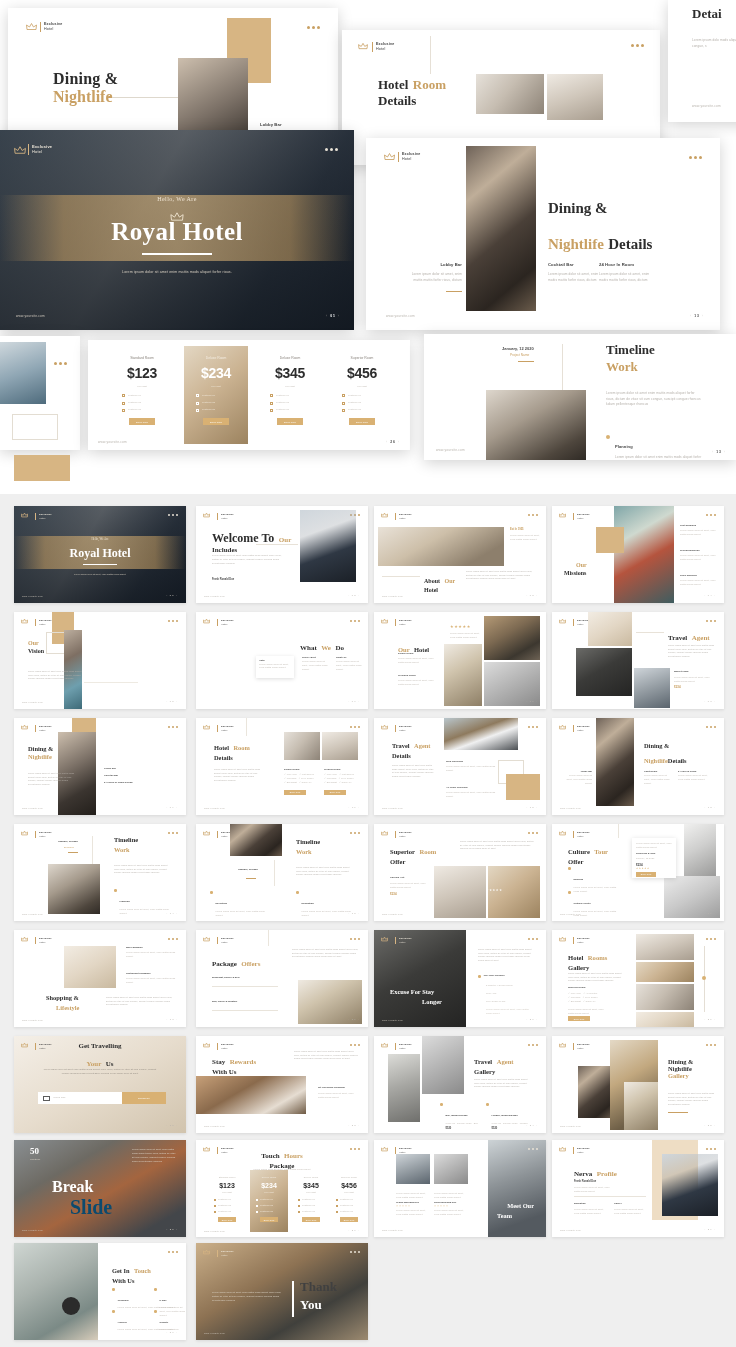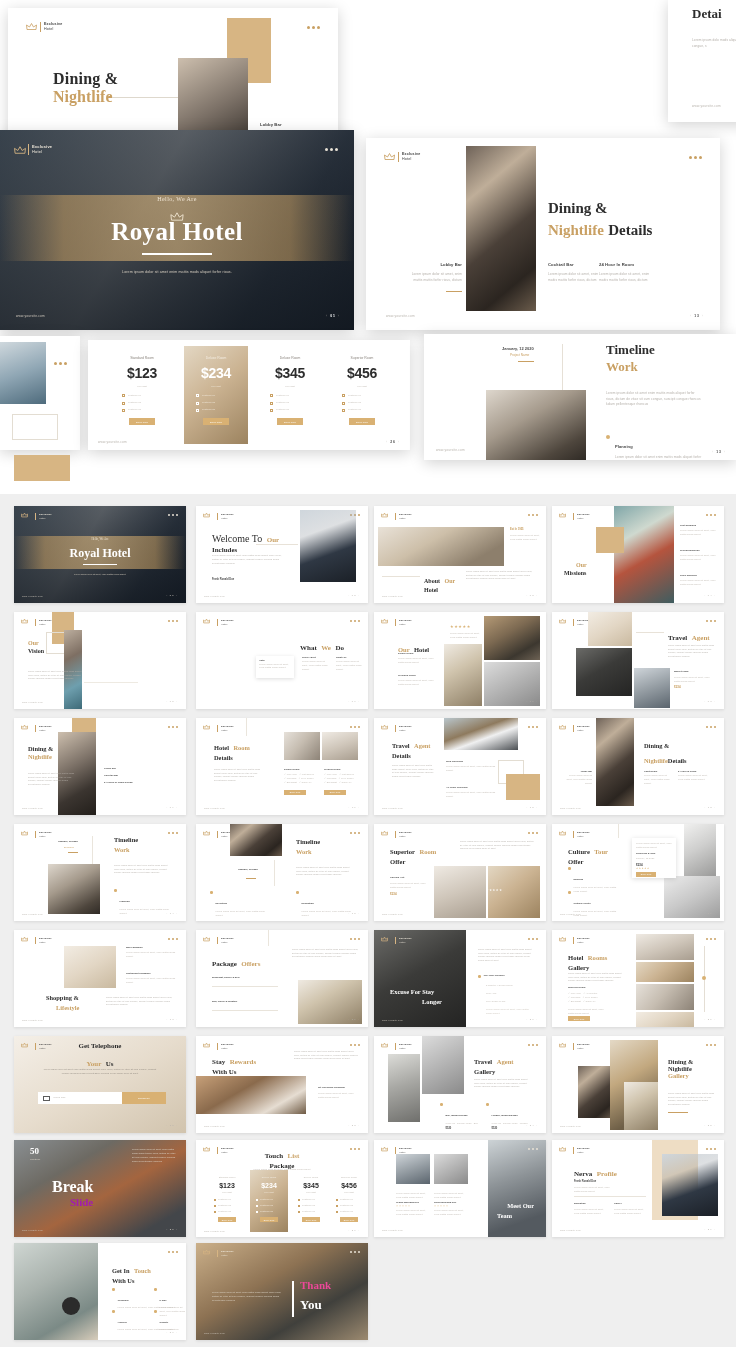"Hotel Room" div.slide { html: none -> <div> <div> <span> <svg> <path></path> </svg> </span> <span><b>Exclusive</b><span>Hotel</span></span> </div> <div> <i></i> <i></i> <i></i> </div> <div></div> <div> <span>Hotel</span> <span>Room</span> <div>Details</div> </div> <div></div> <div></div> </div> }
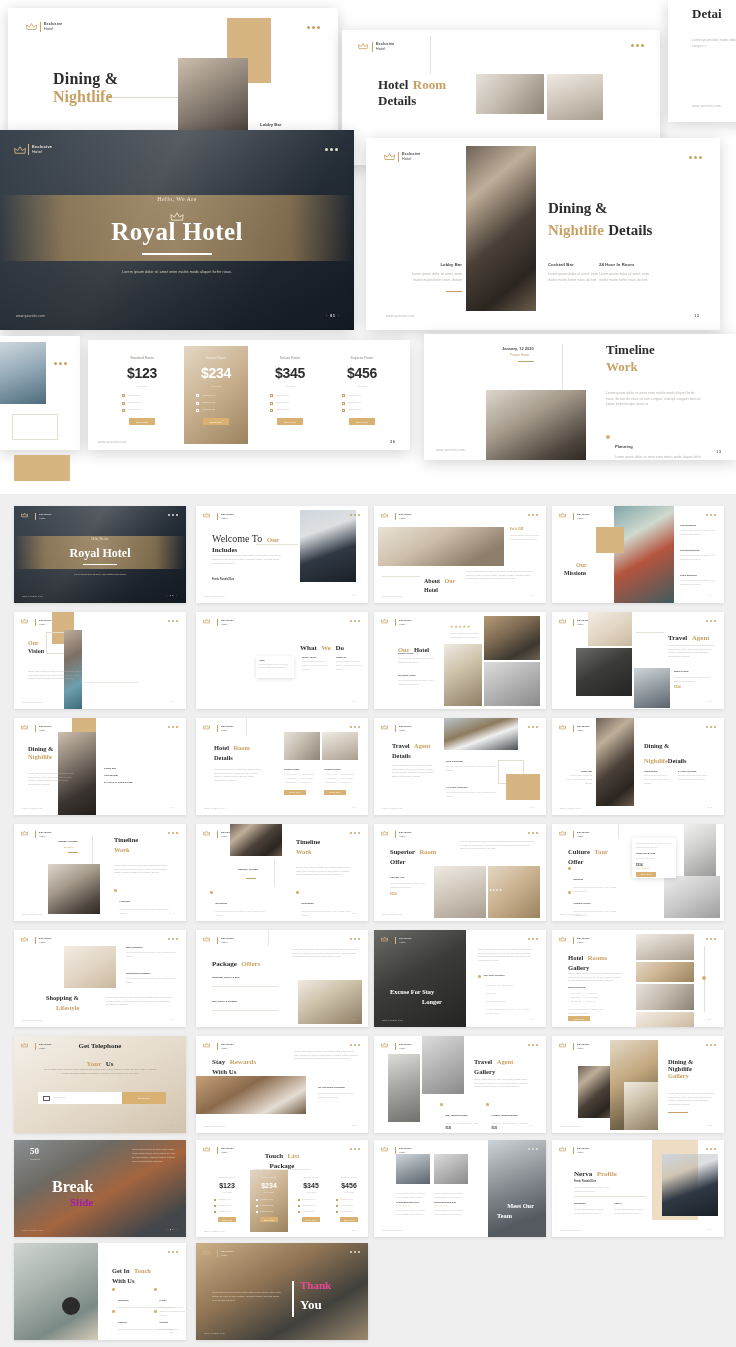"Nightlife Details" div { margin-top: 4px -> 18px }
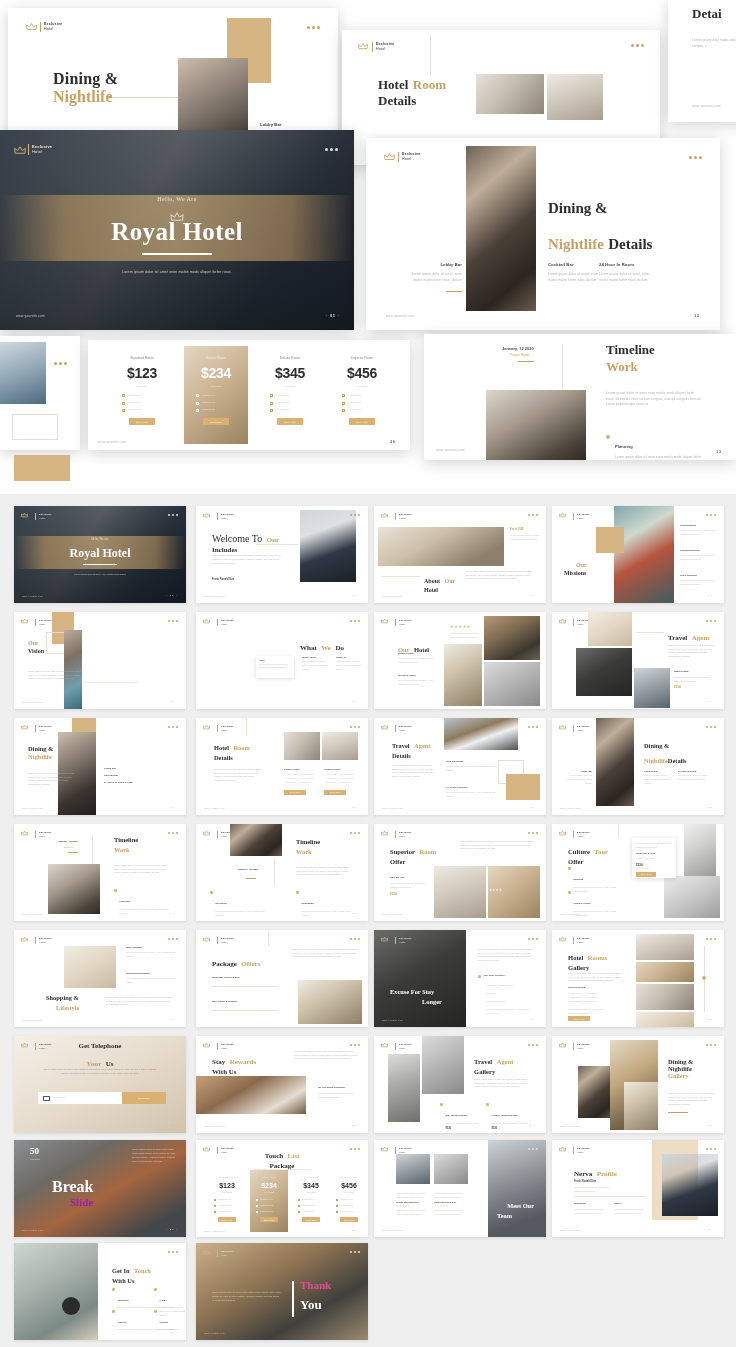"Welcome To" span.serif { font-size: 10px -> 12px; font-weight: 400 -> 700 }
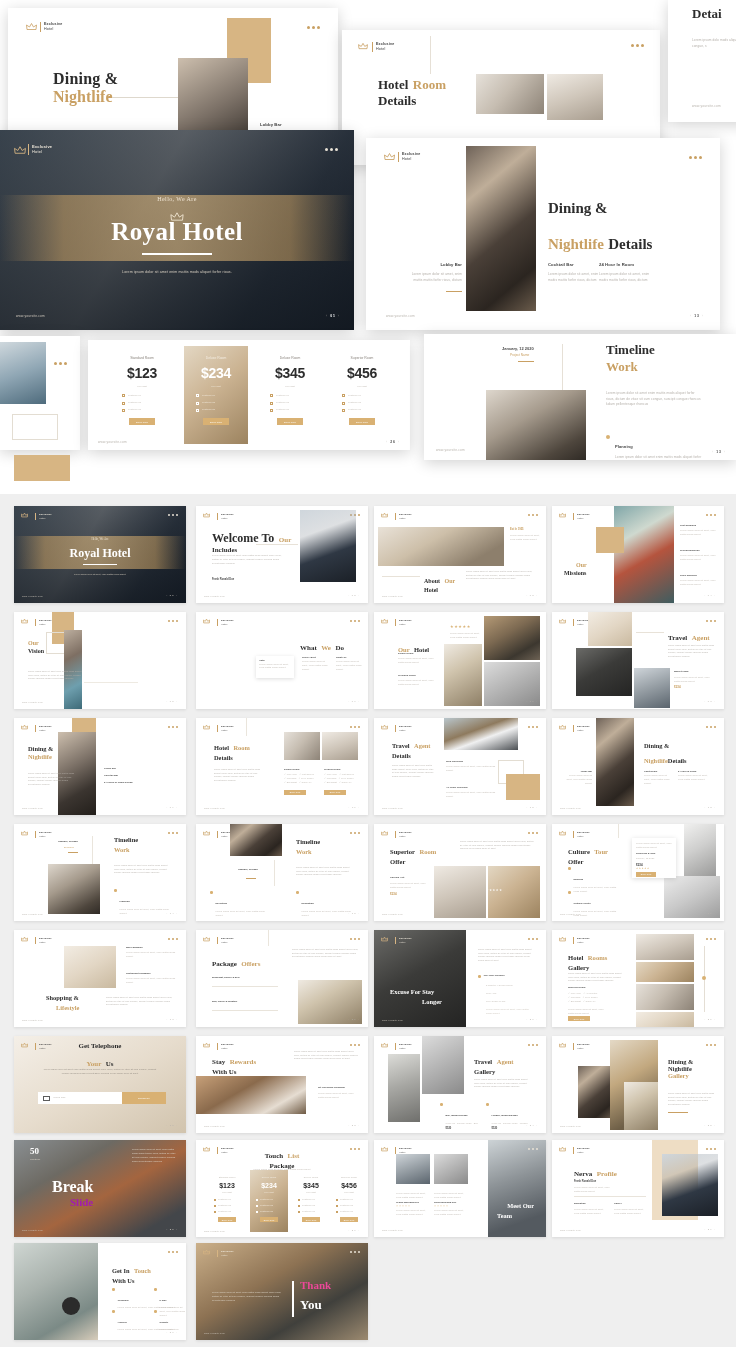"Get Telephone" div.serif { text: Telephone -> Travelling }
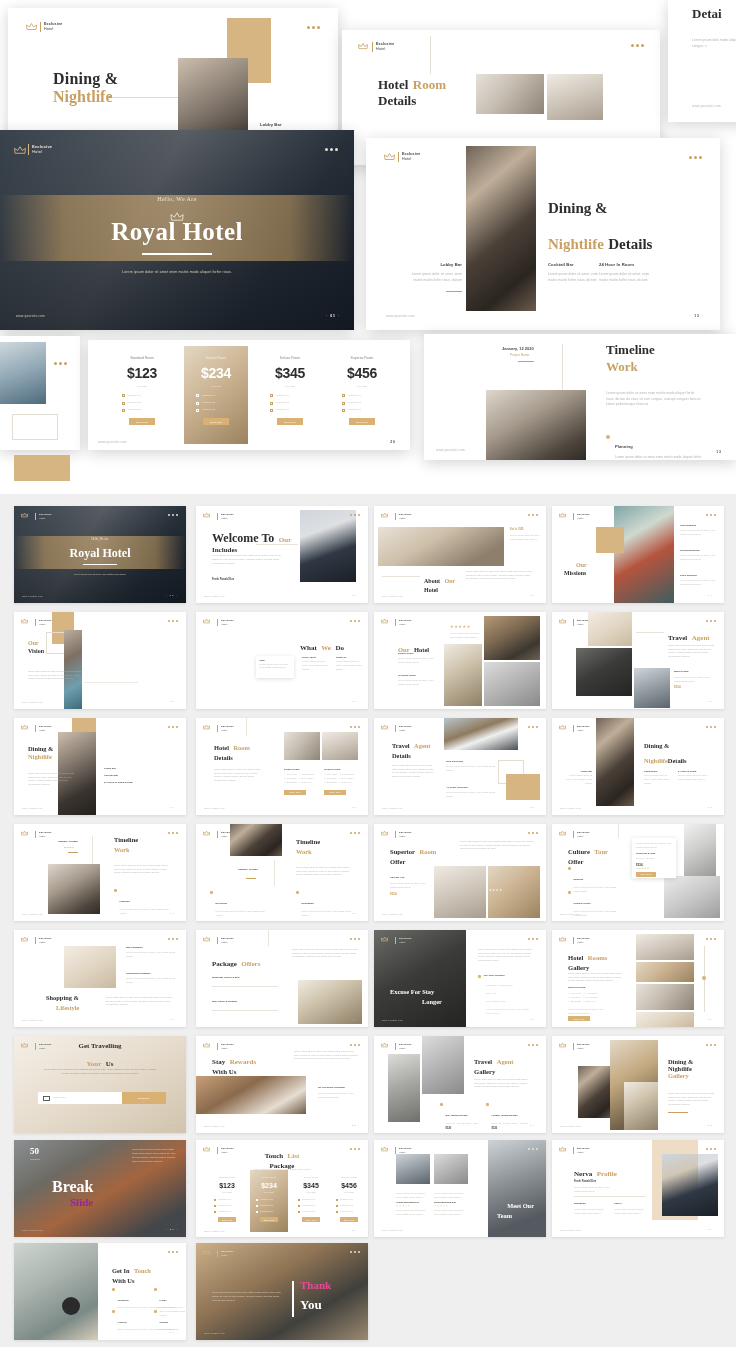"List" span.serif { text: List -> Hours }
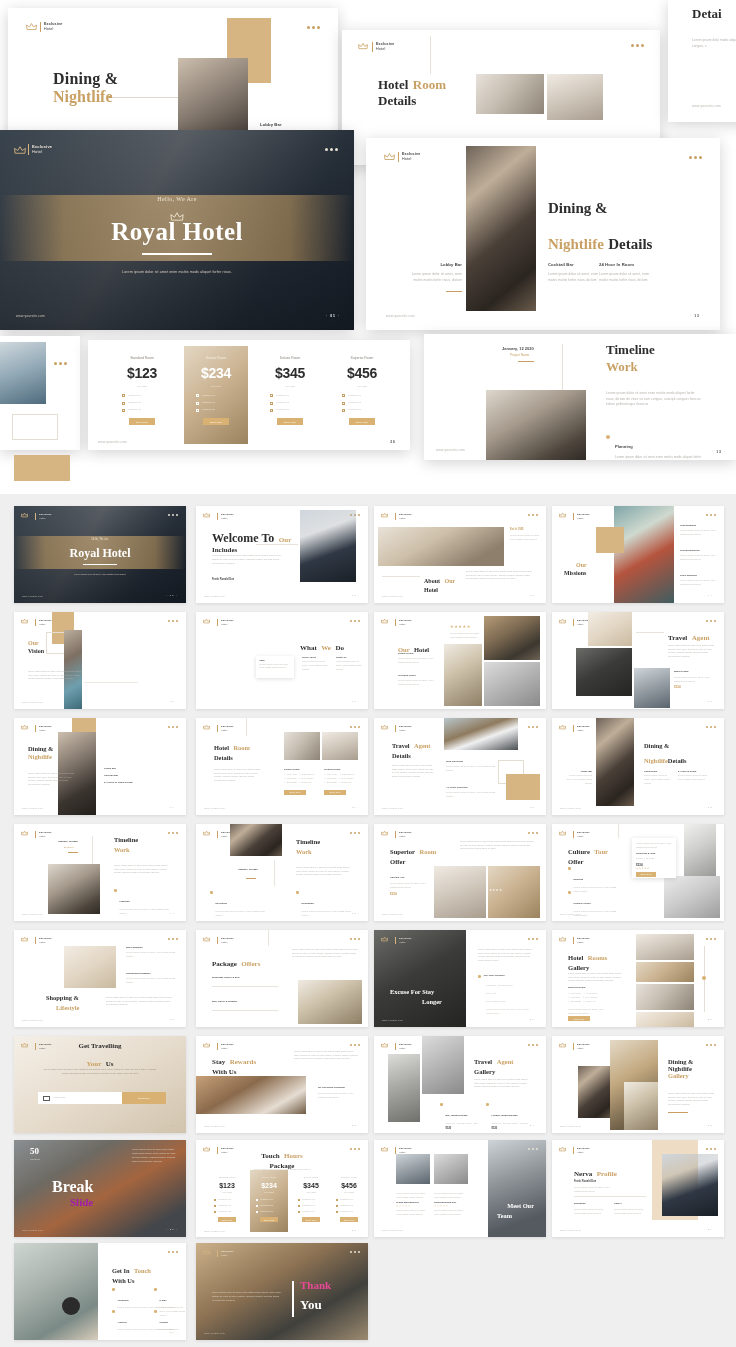"Slide" div.serif { color: #a21caf -> #0c4a6e; font-size: 11px -> 20px }
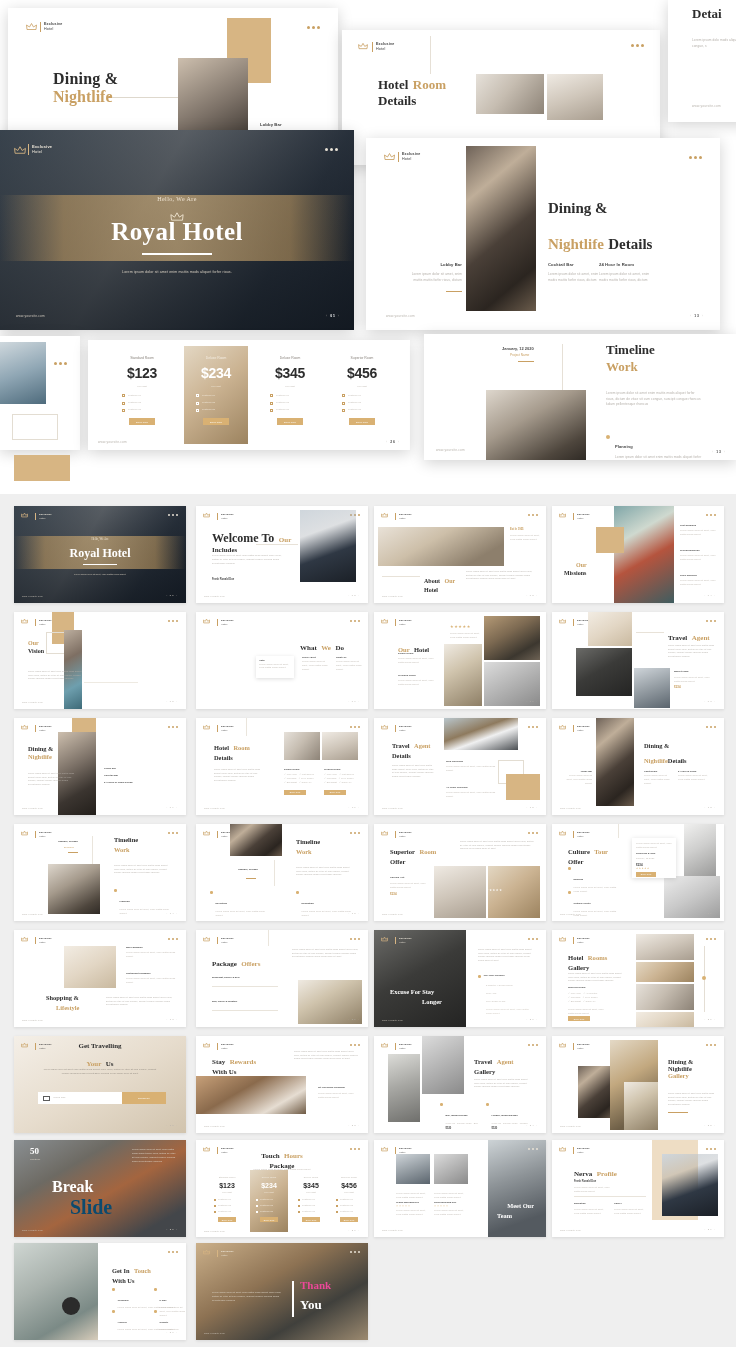"Thank" div.serif { color: #ec4899 -> #404040; font-size: 11px -> 13px }
